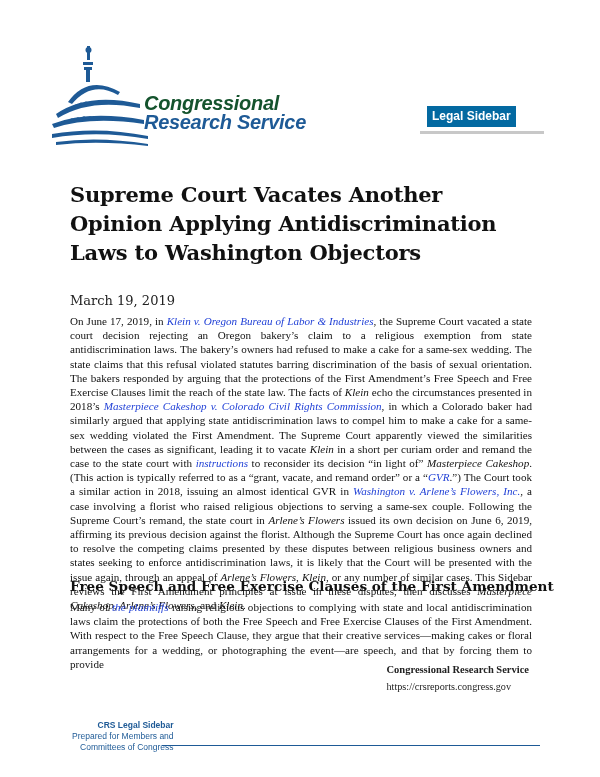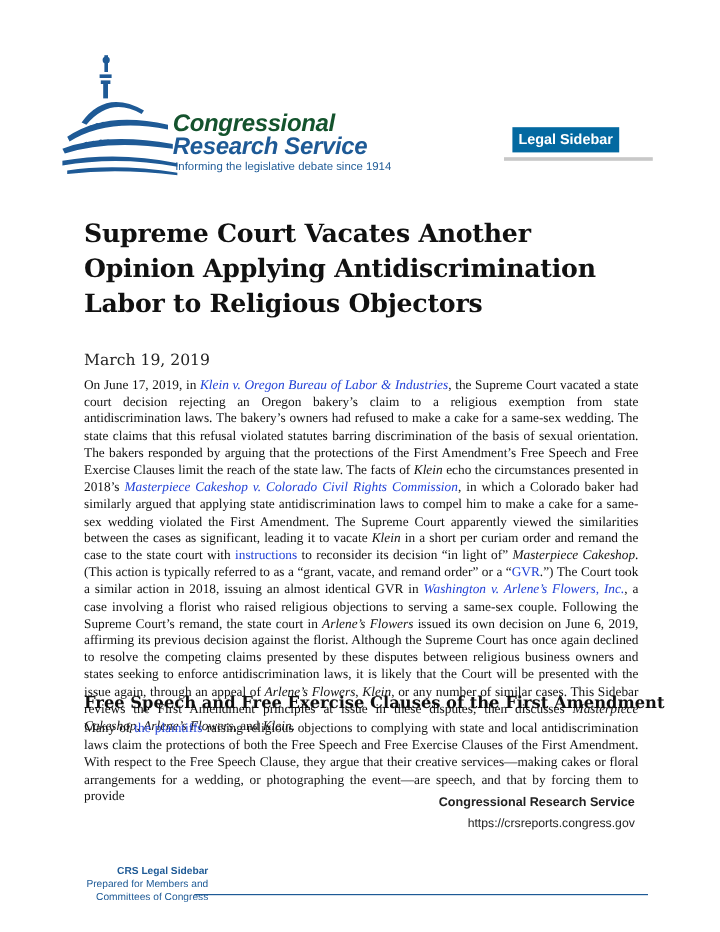"Informing the legislative debate since" div.logo-tag { html: <div>Informing the legislative debate since 1914</div> -> none }
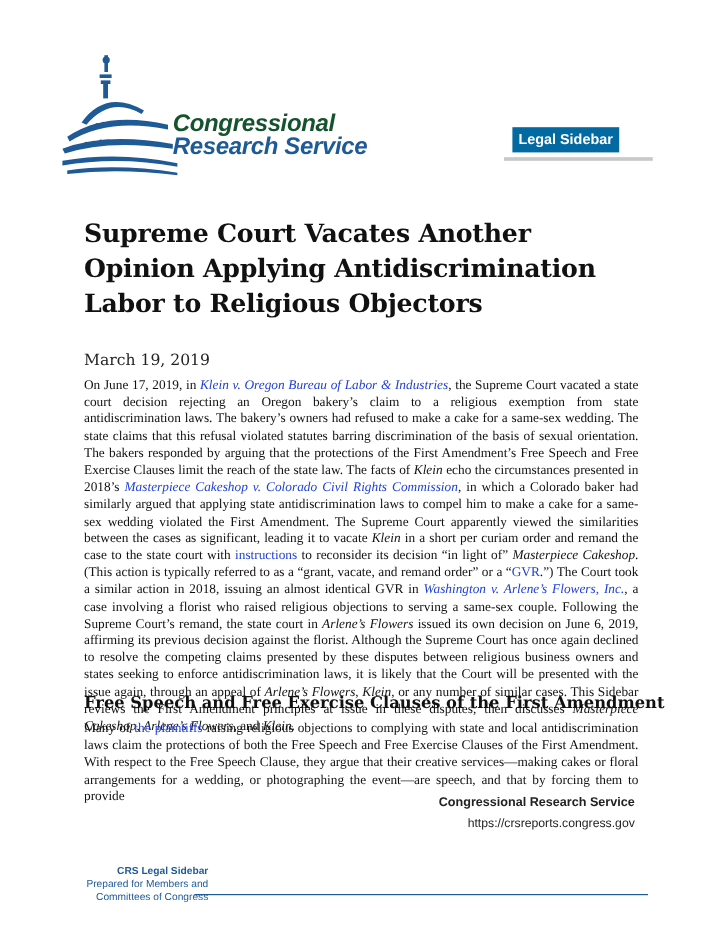"Supreme Court Vacates Another Opinion" h1.title { text: Labor to Religious -> Laws to Washington }
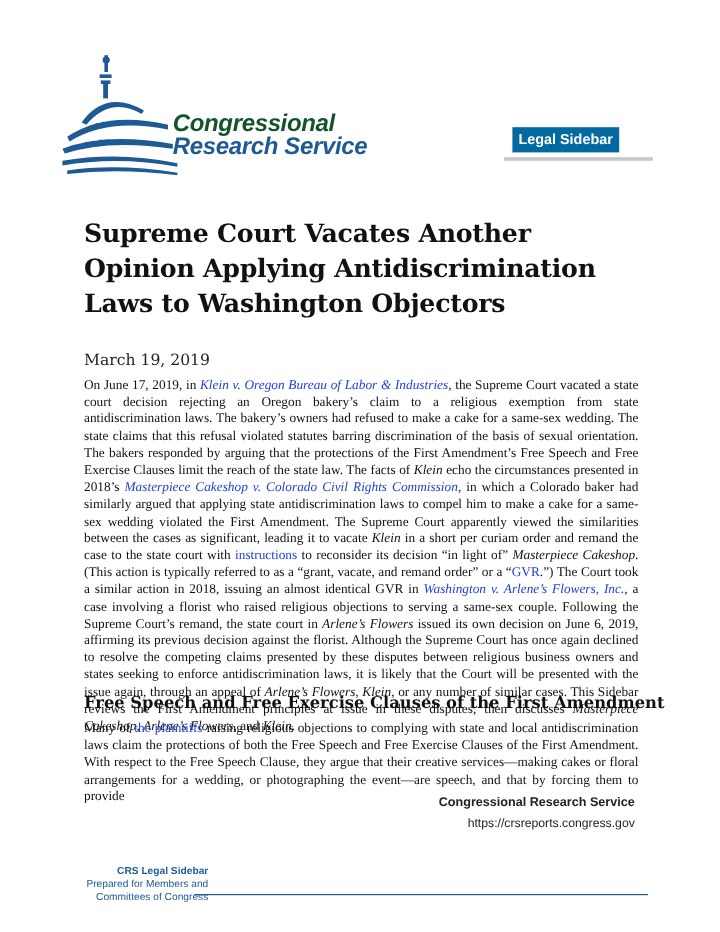"instructions" .body a { font-style: none -> italic }
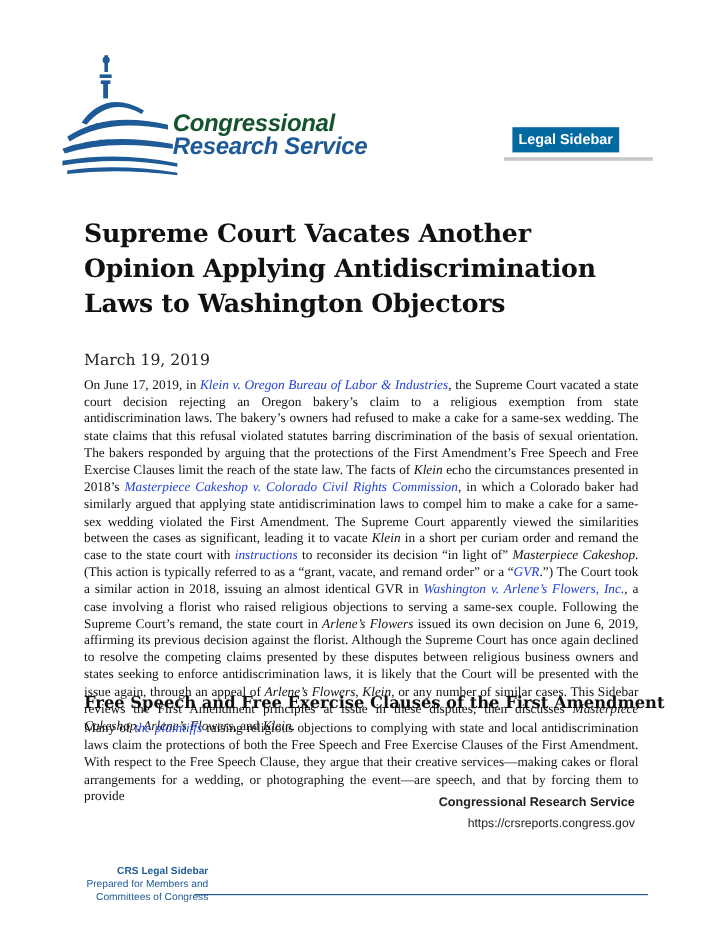"Congressional Research Service" .footer-right { font-family: Liberation Sans, sans-serif -> Liberation Serif, serif; text-align: right -> left }
